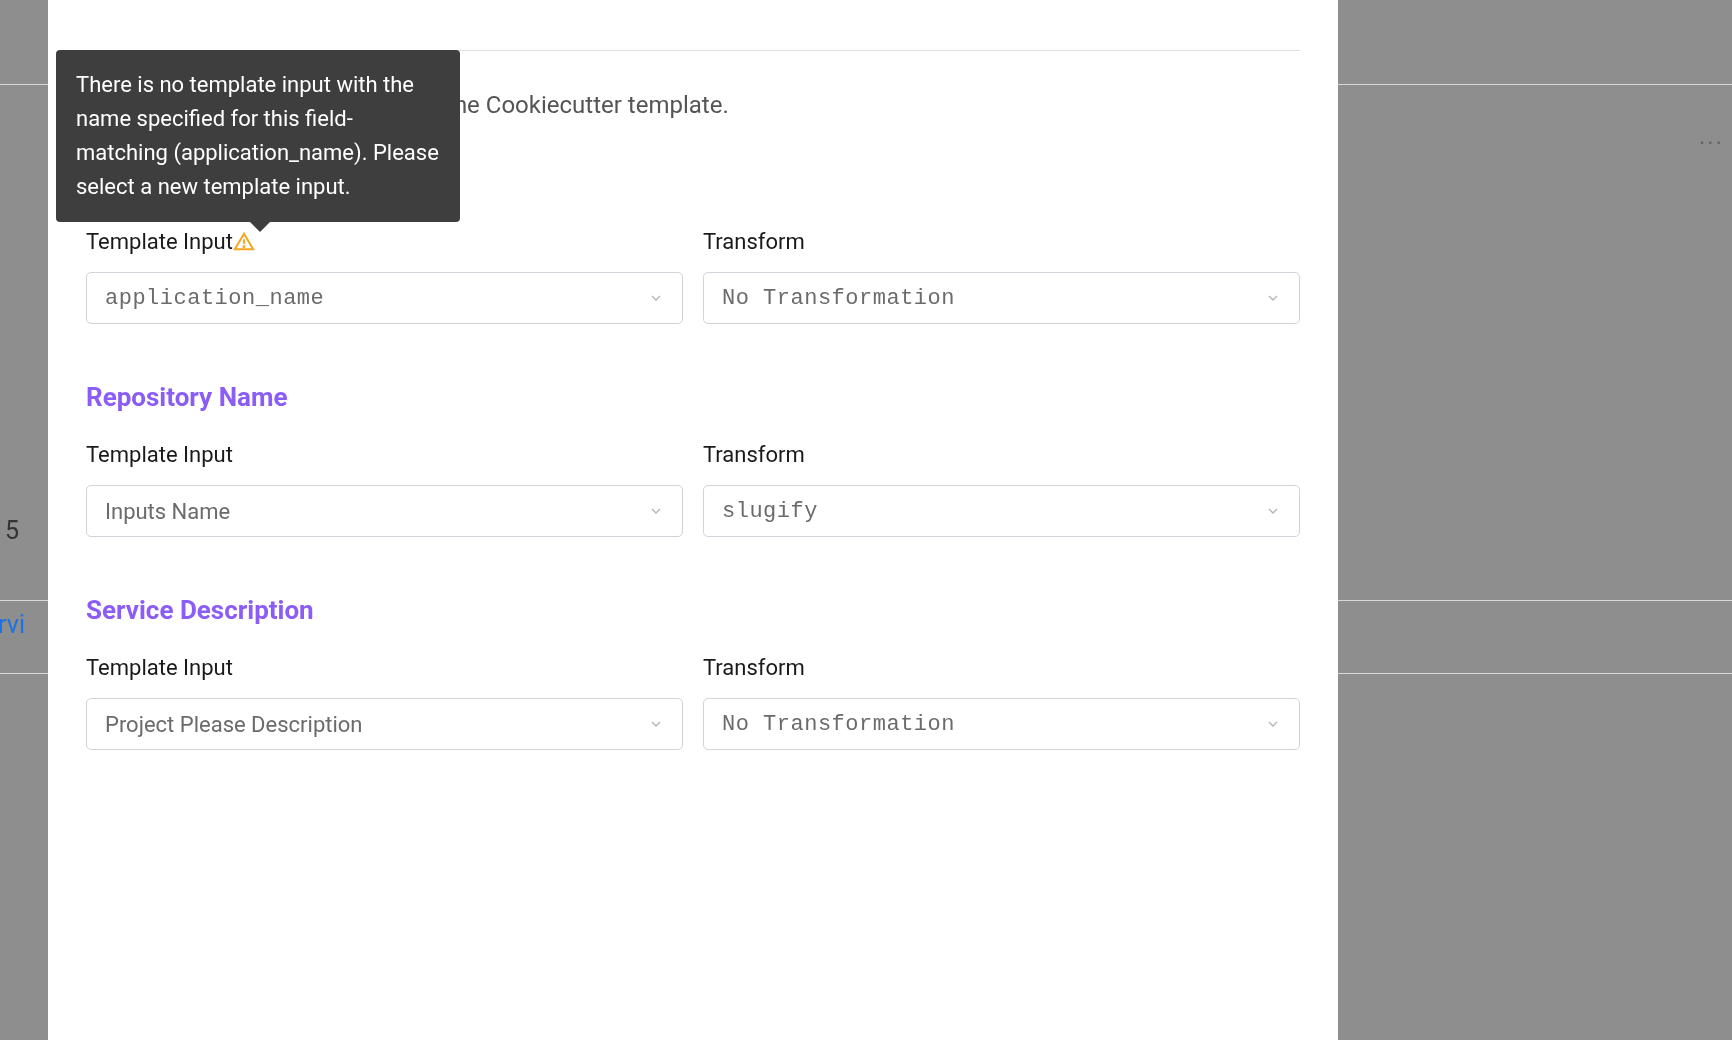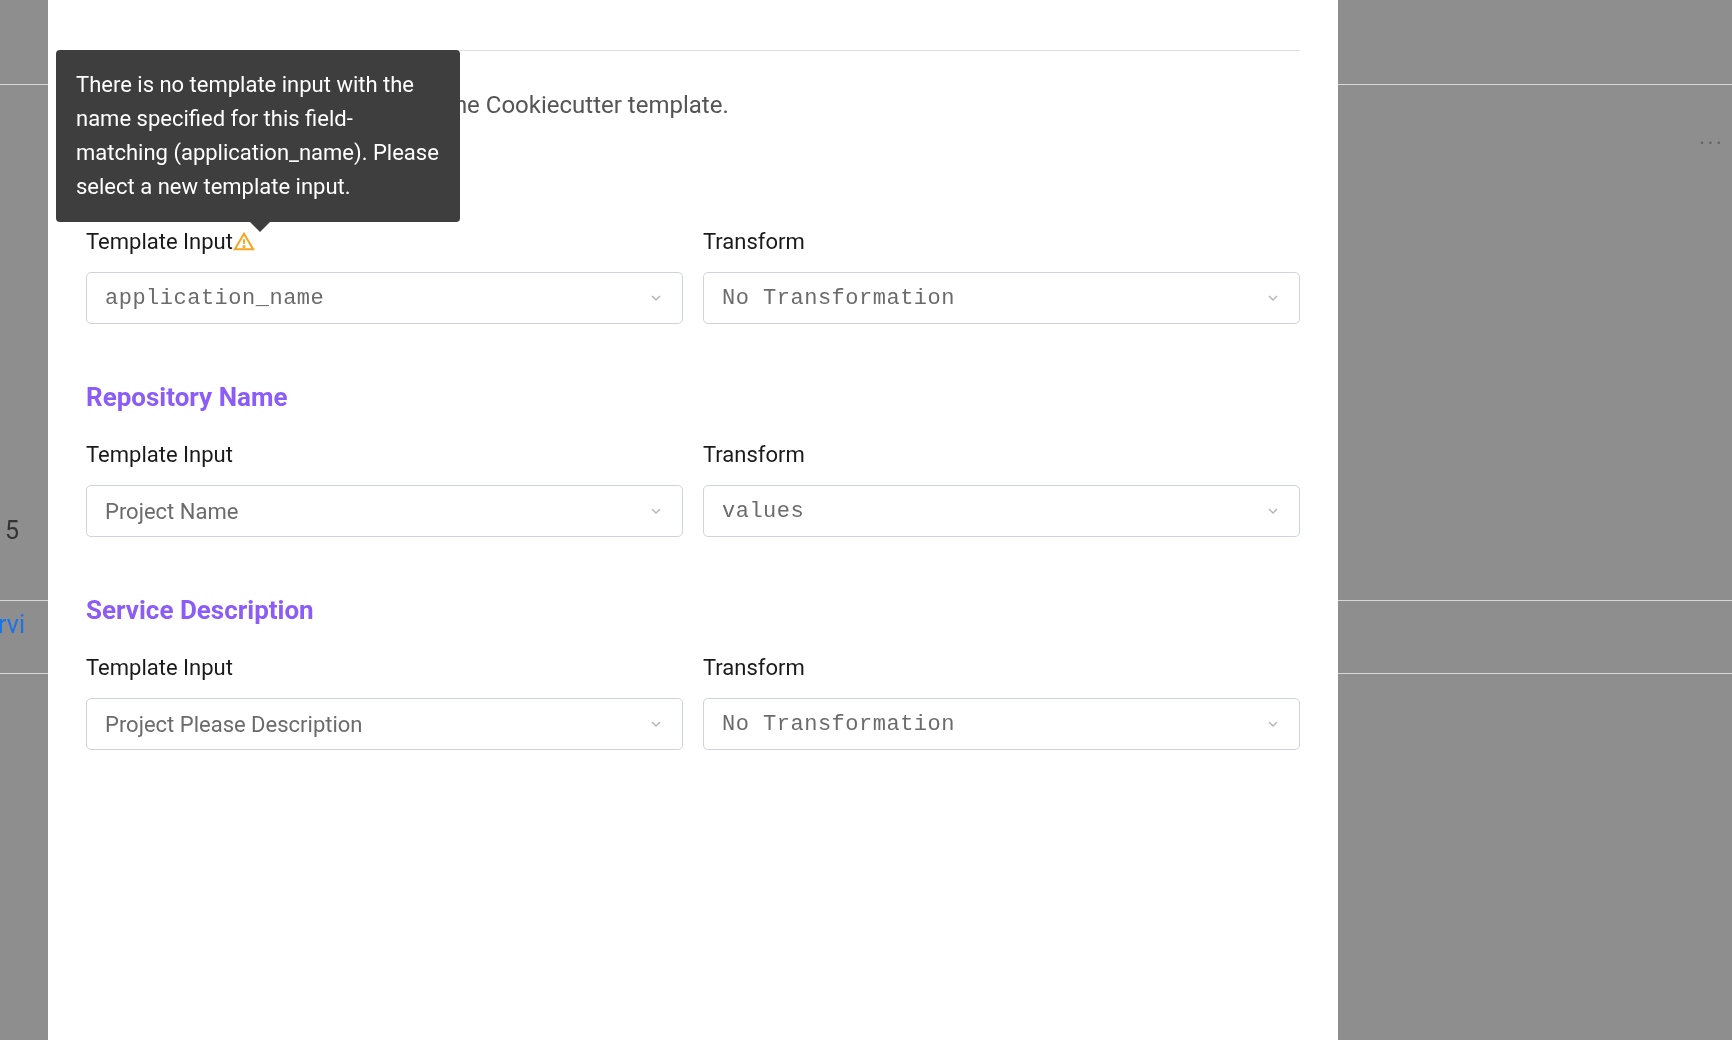"Project Name" span.select-value { text: Project -> Inputs }
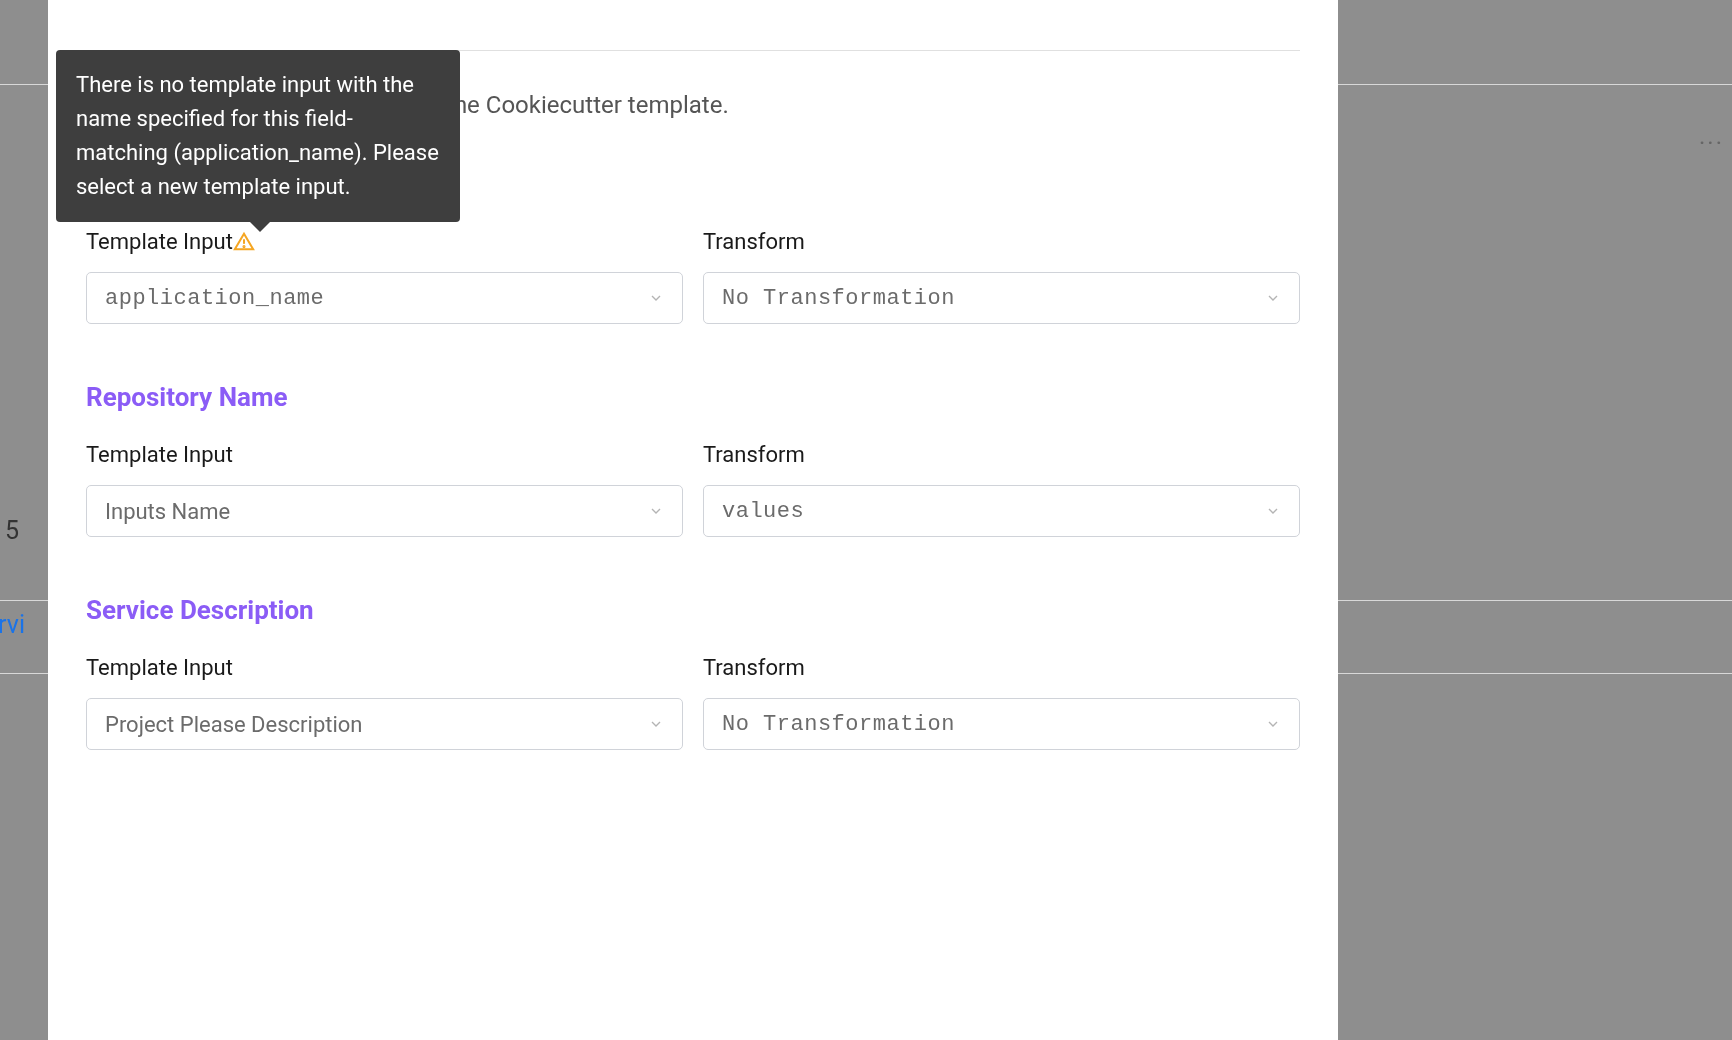"values" span.select-value { text: values -> slugify }
